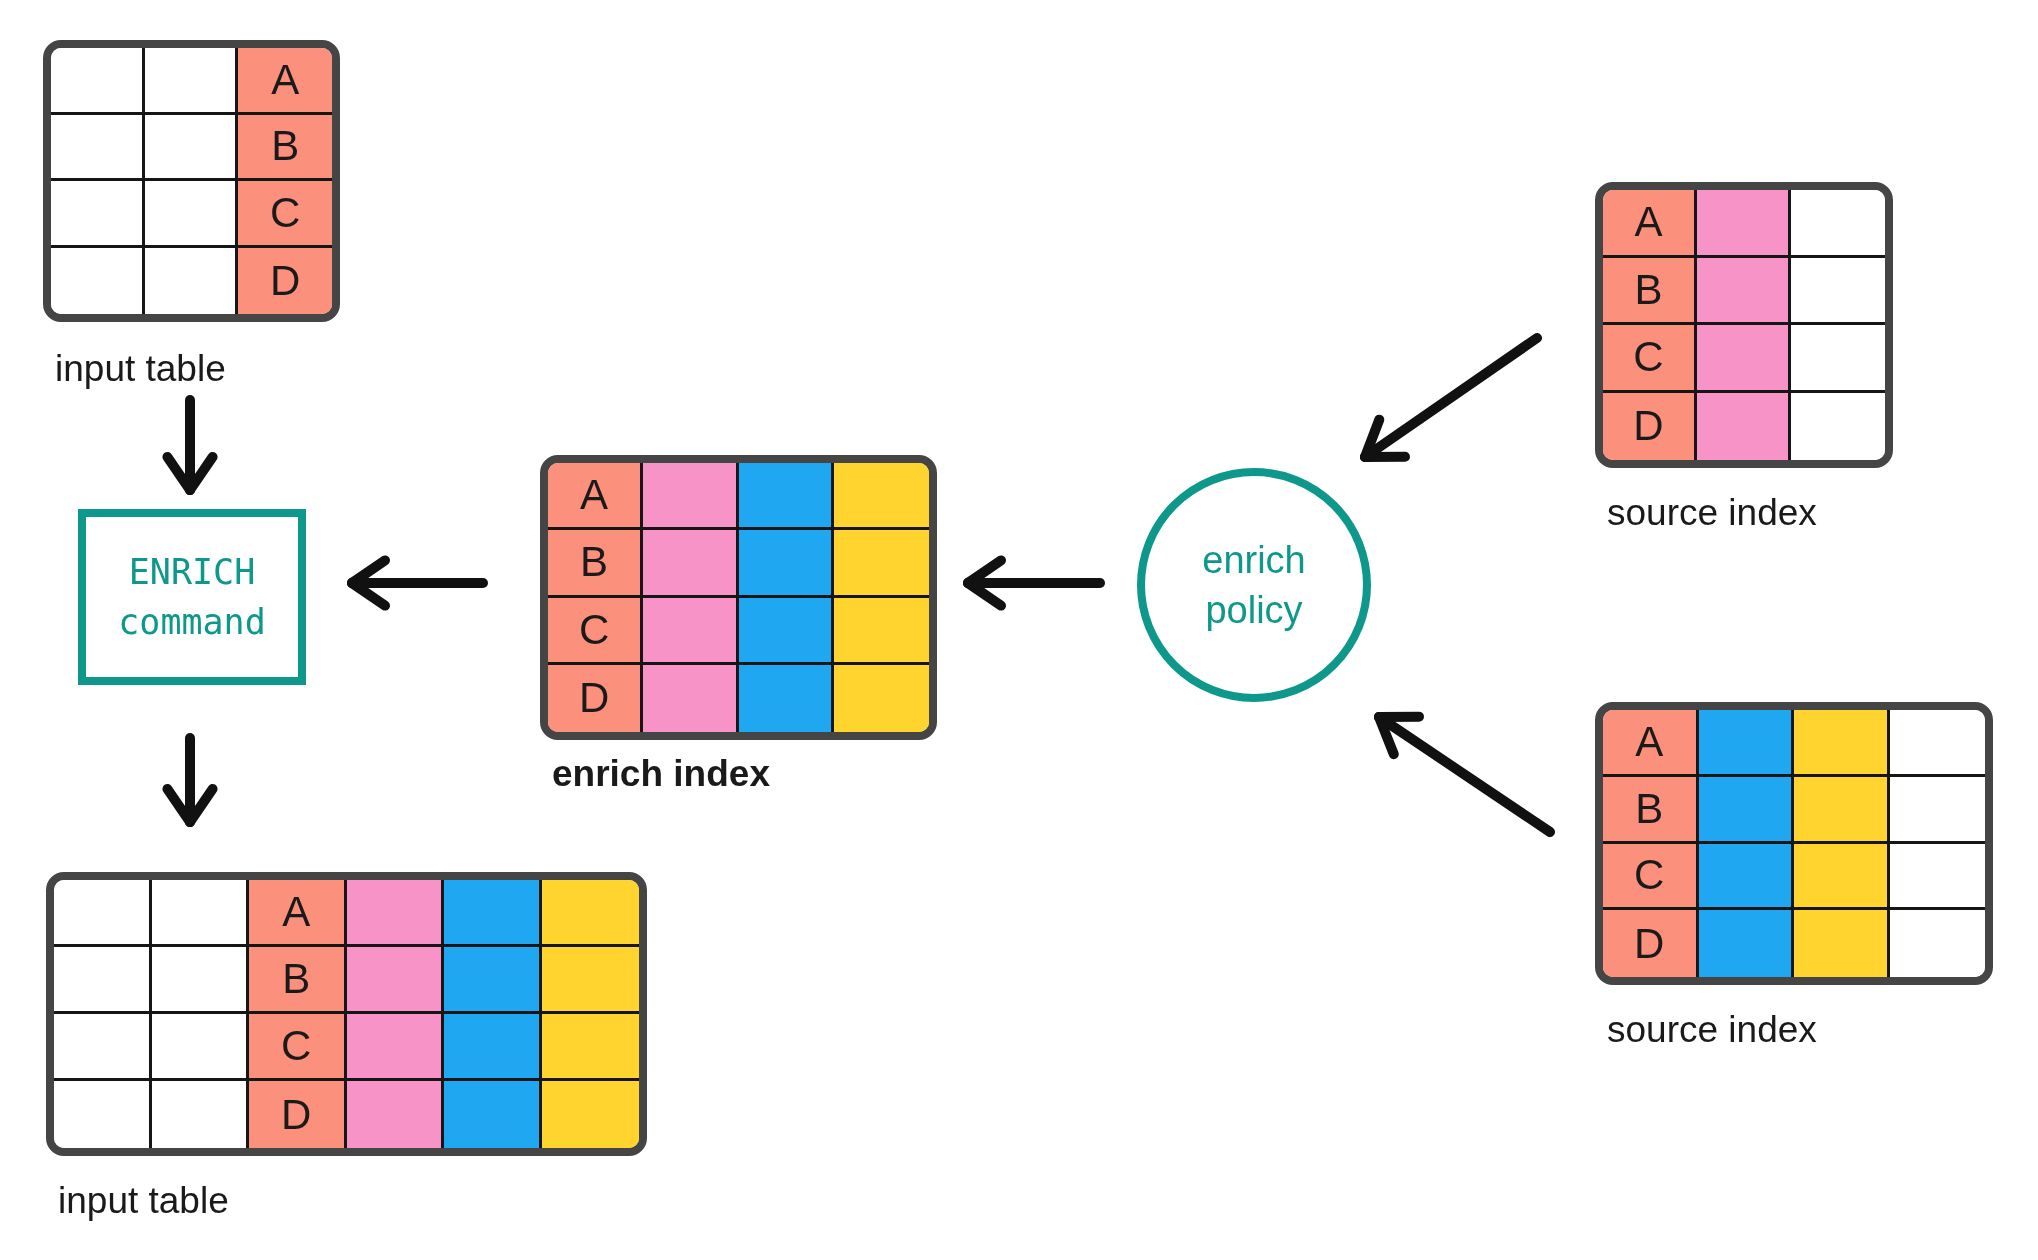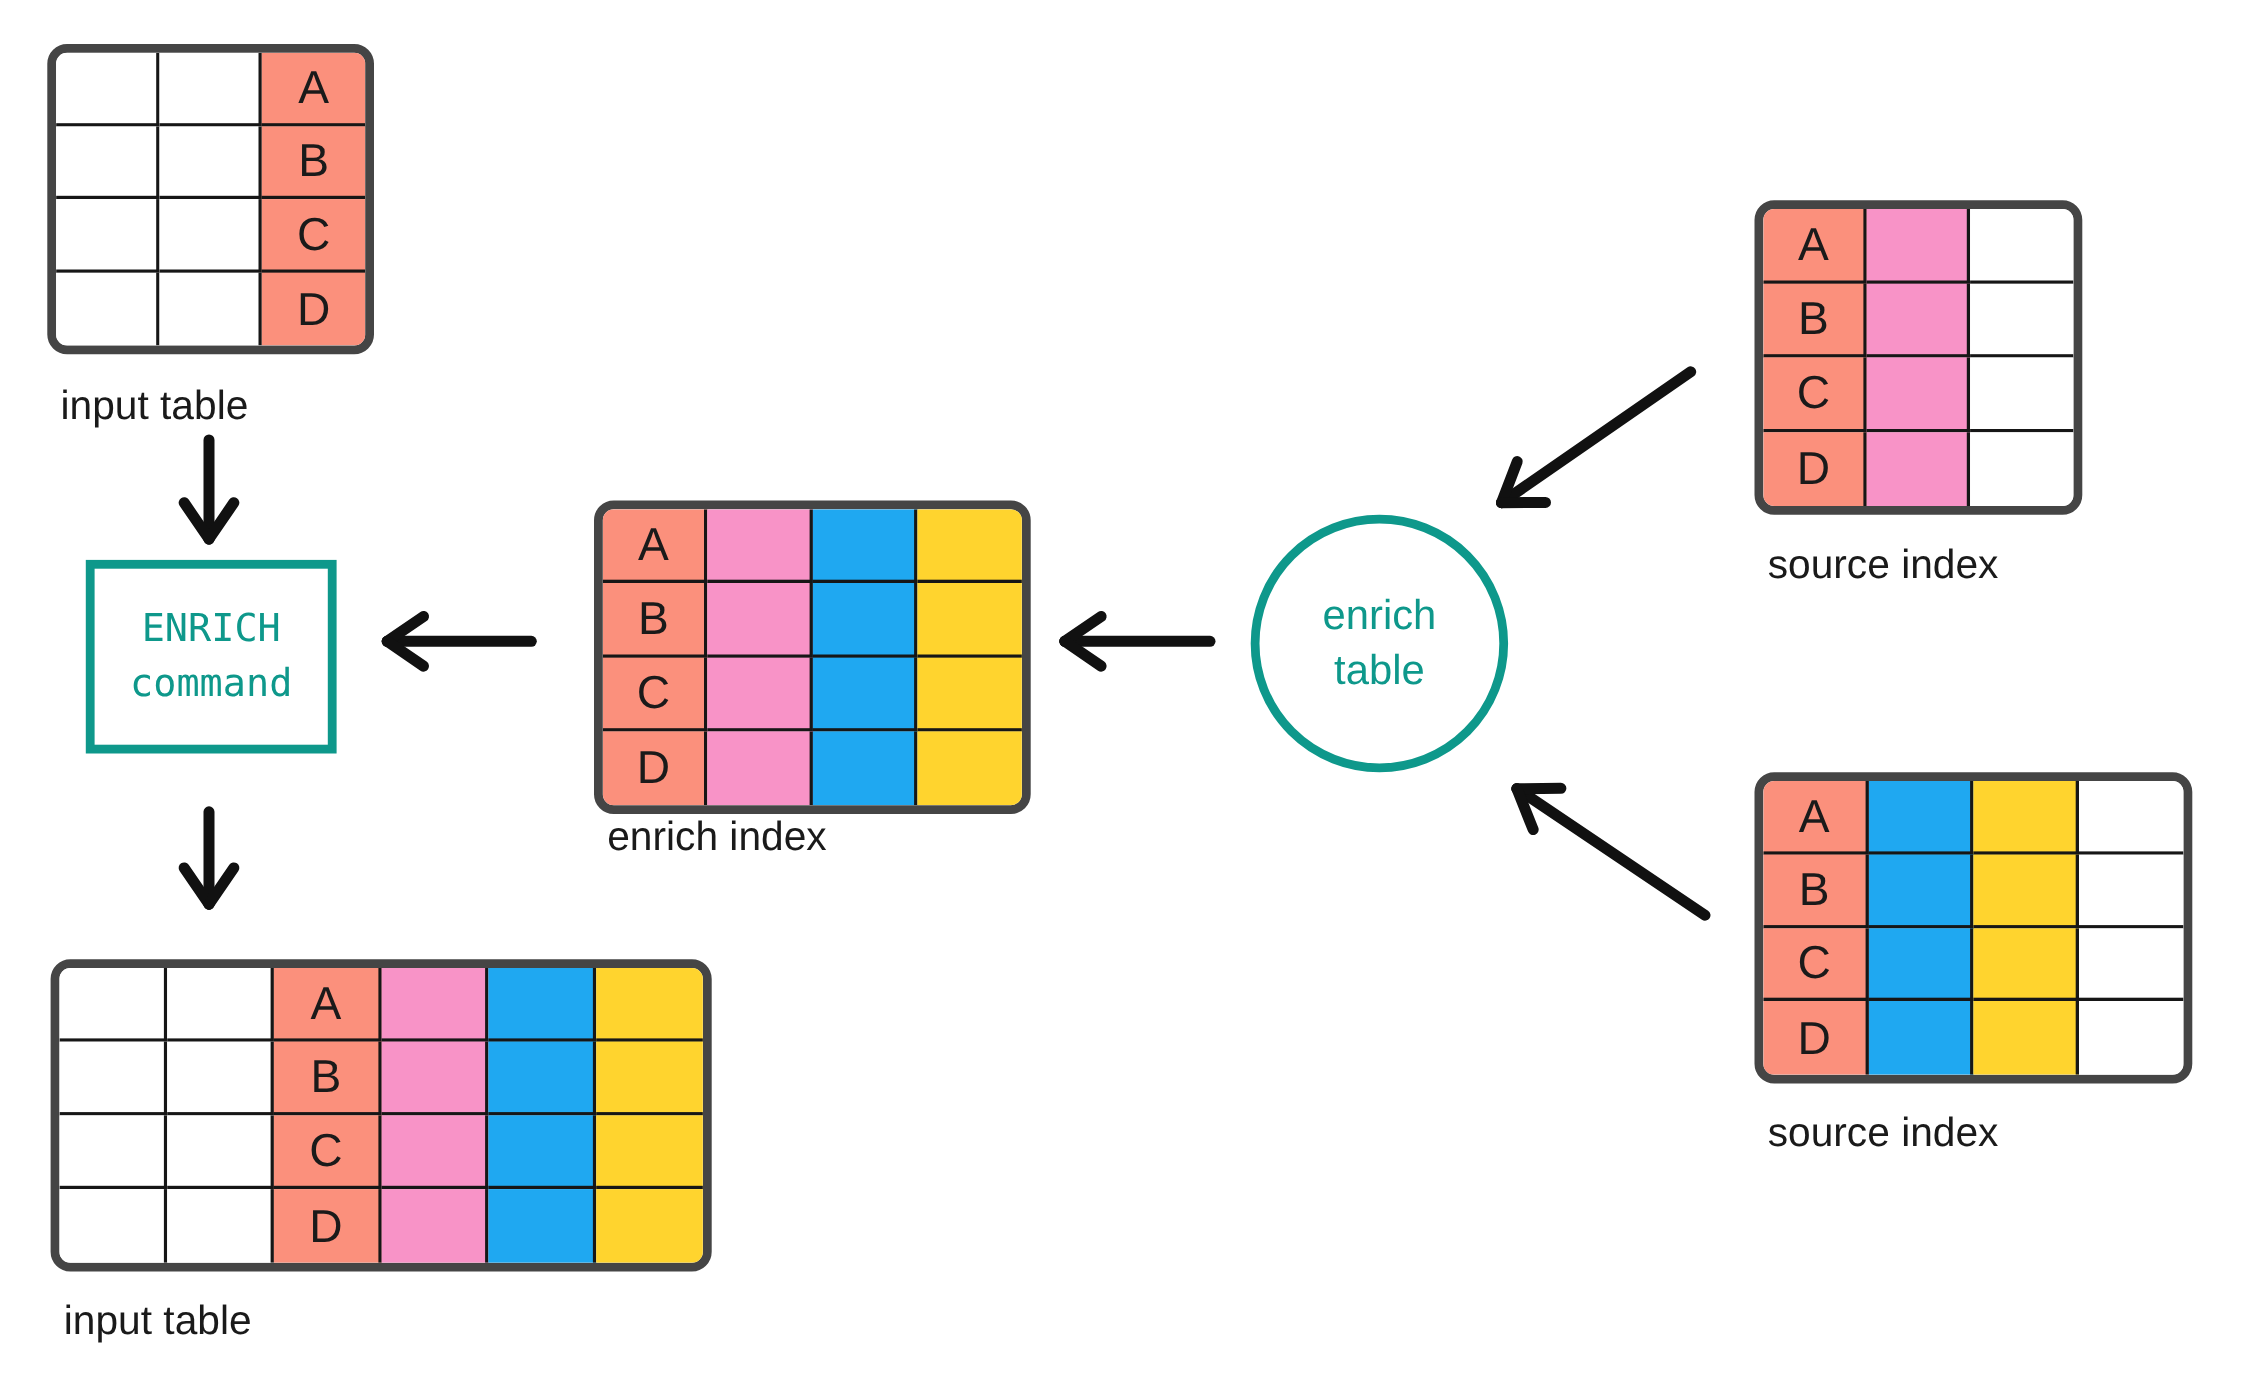"table" div.nline { text: table -> policy }
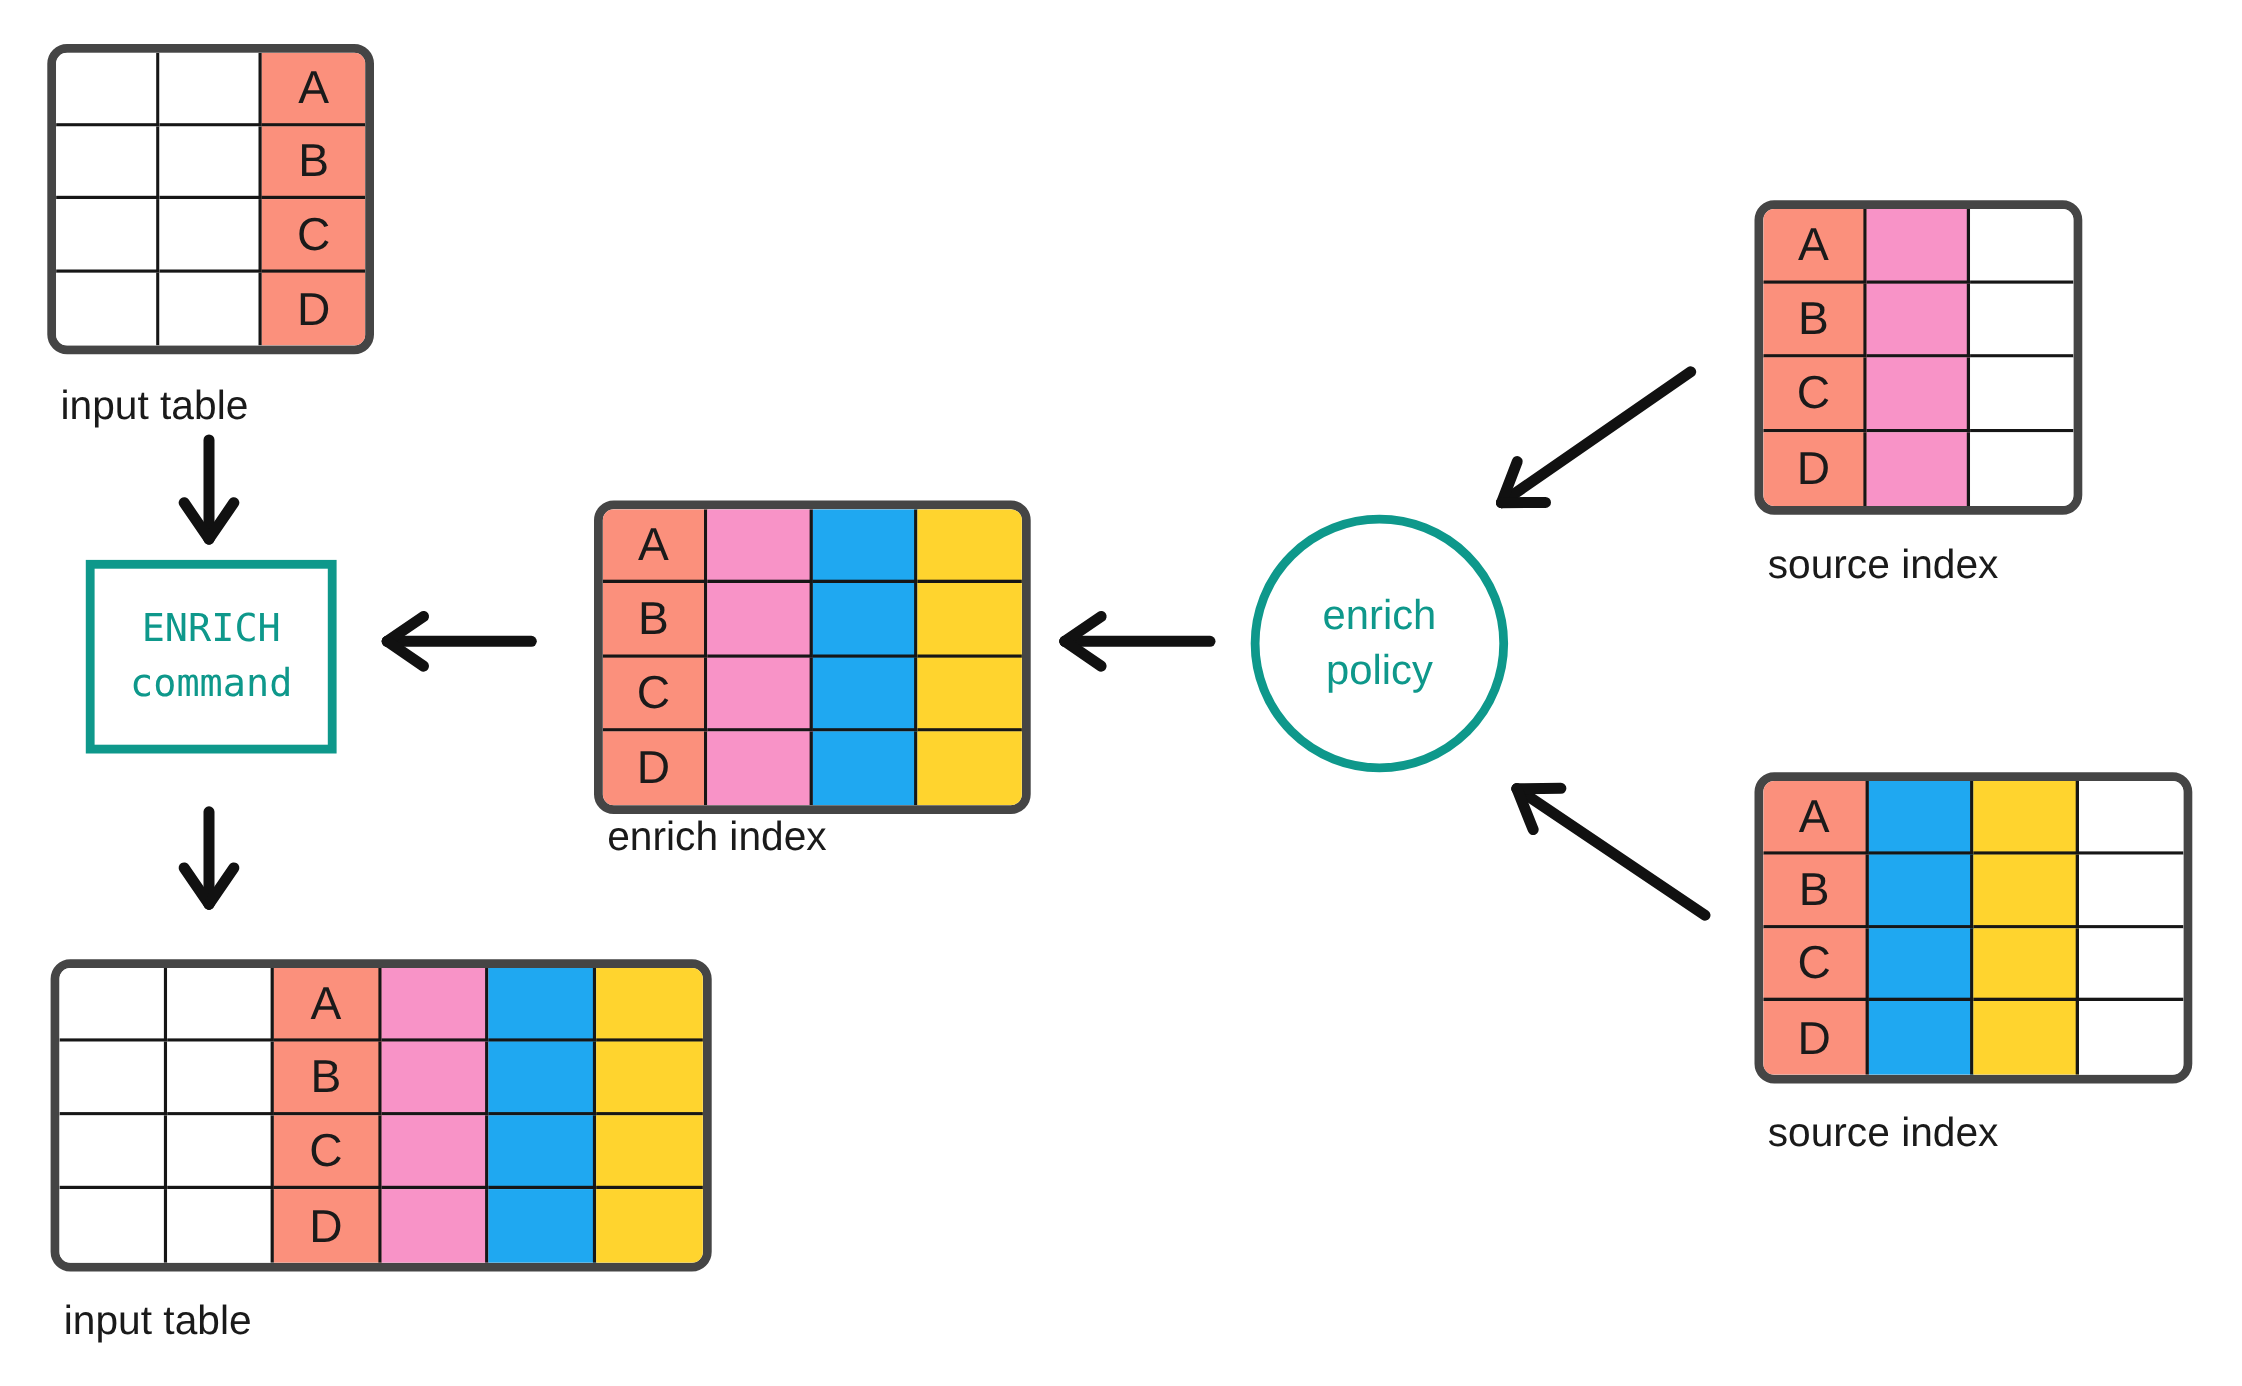"enrich index" div.tbl-label { font-weight: none -> bold; margin-top: none -> 13px }
